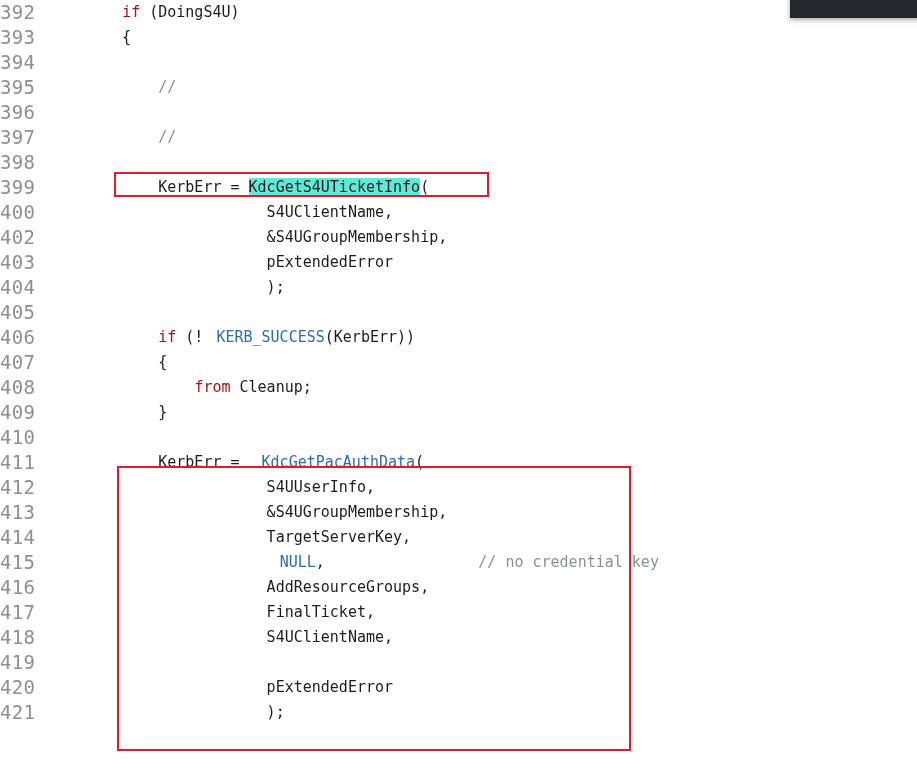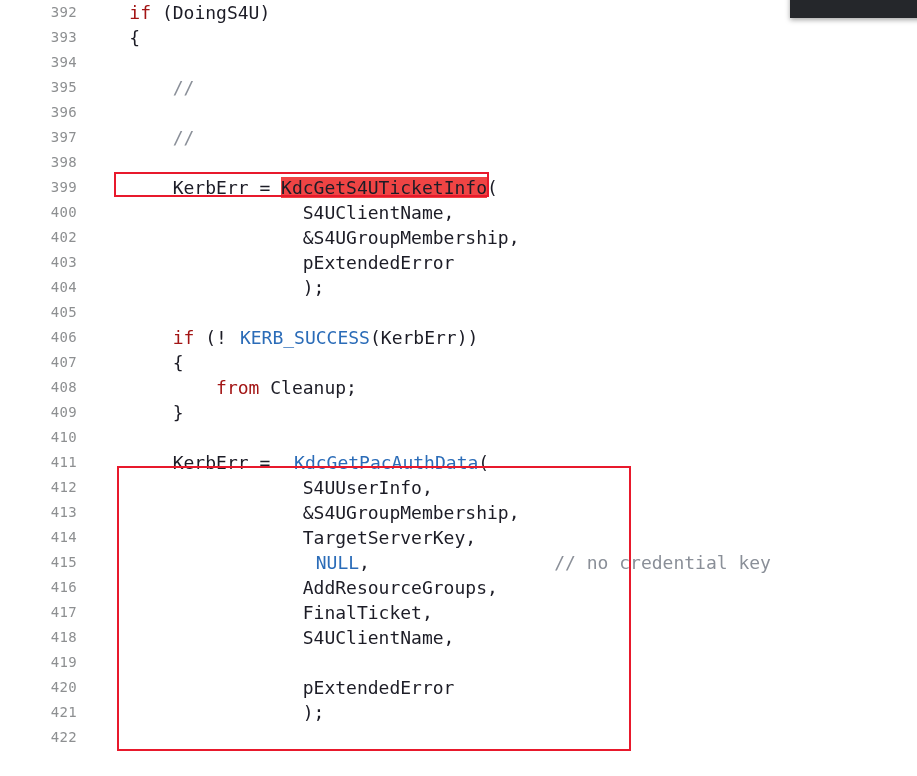"392" .line-number { font-size: 14px -> 19px; text-align: right -> none }
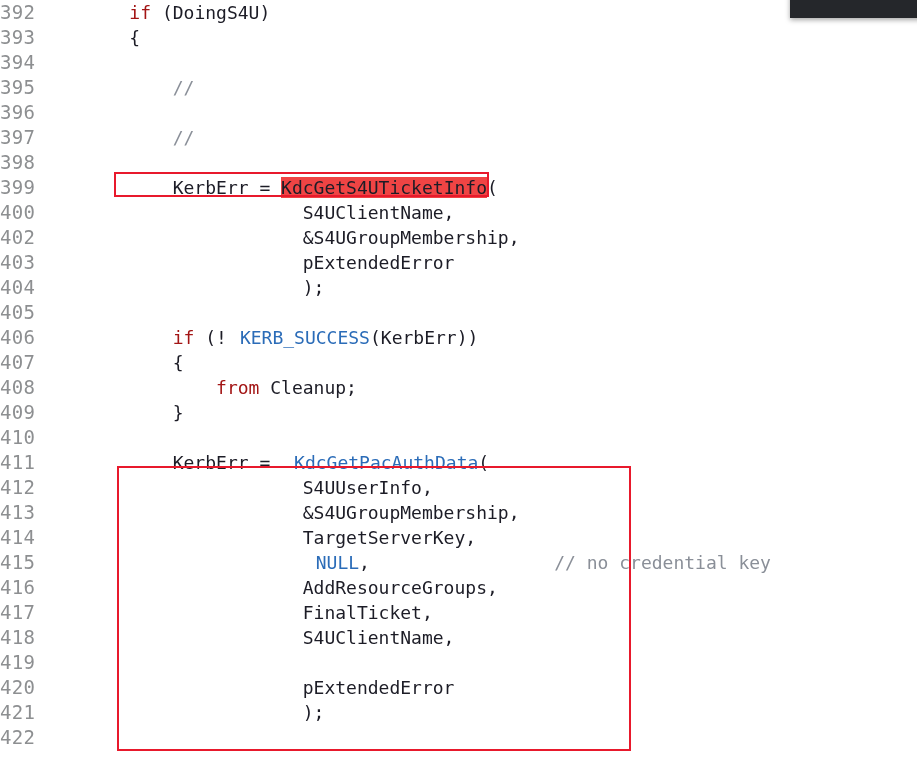"if (DoingS4U)" .line-code { font-size: 18px -> 15px }
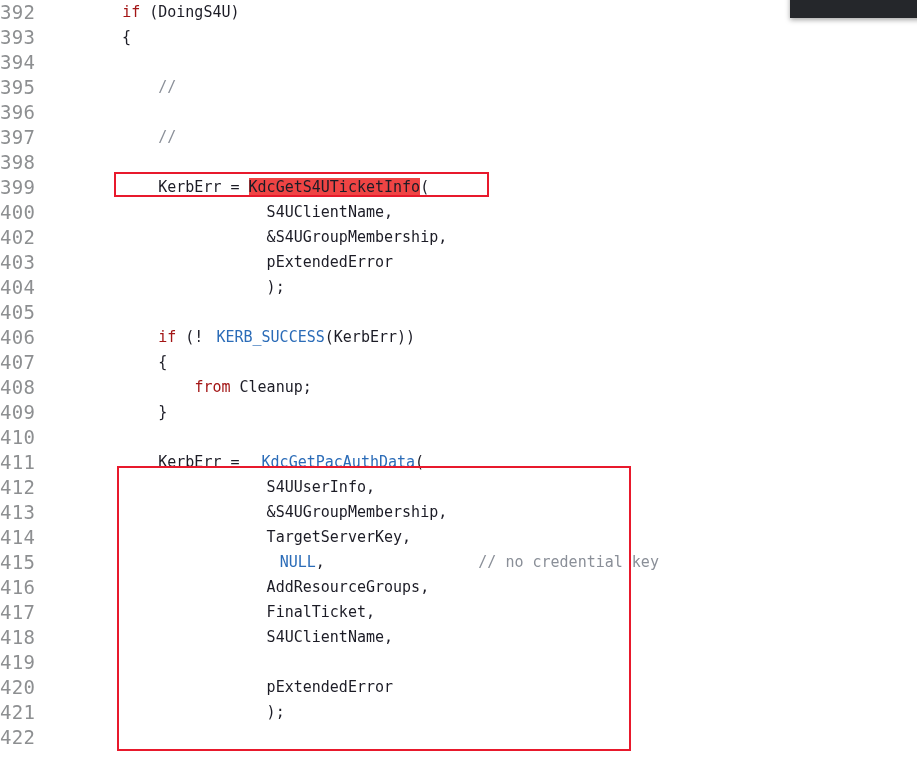"KdcGetS4UTicketInfo" .tok-highlight { background: #ef4444 -> #5eead4 }
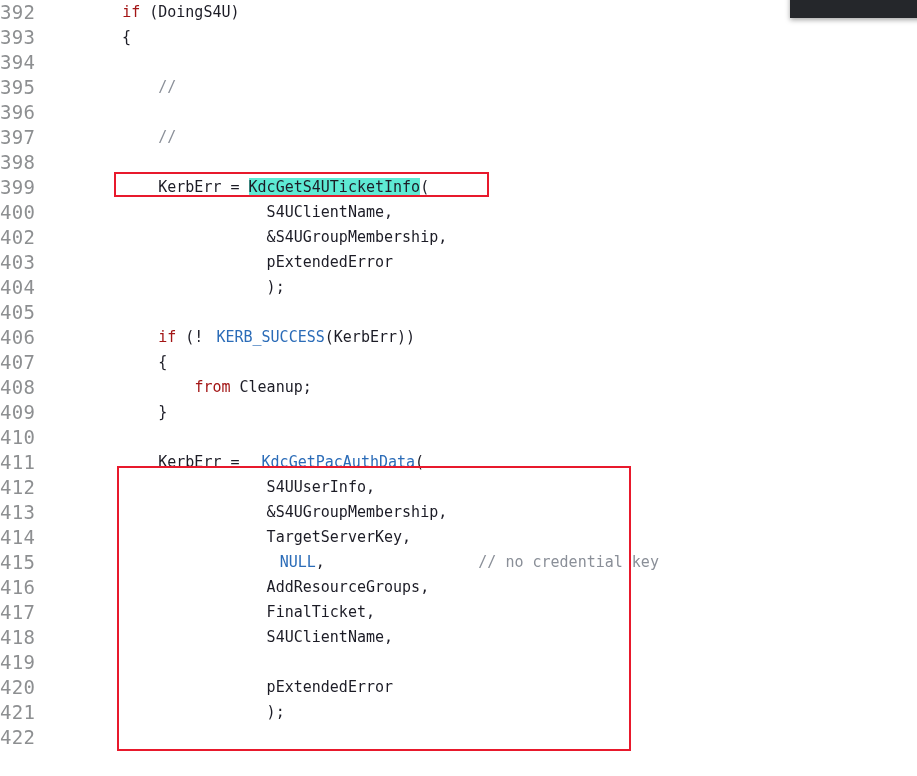"422" div.code-line { html: <div><span>422</span><span><span></span></span></div> -> none }
